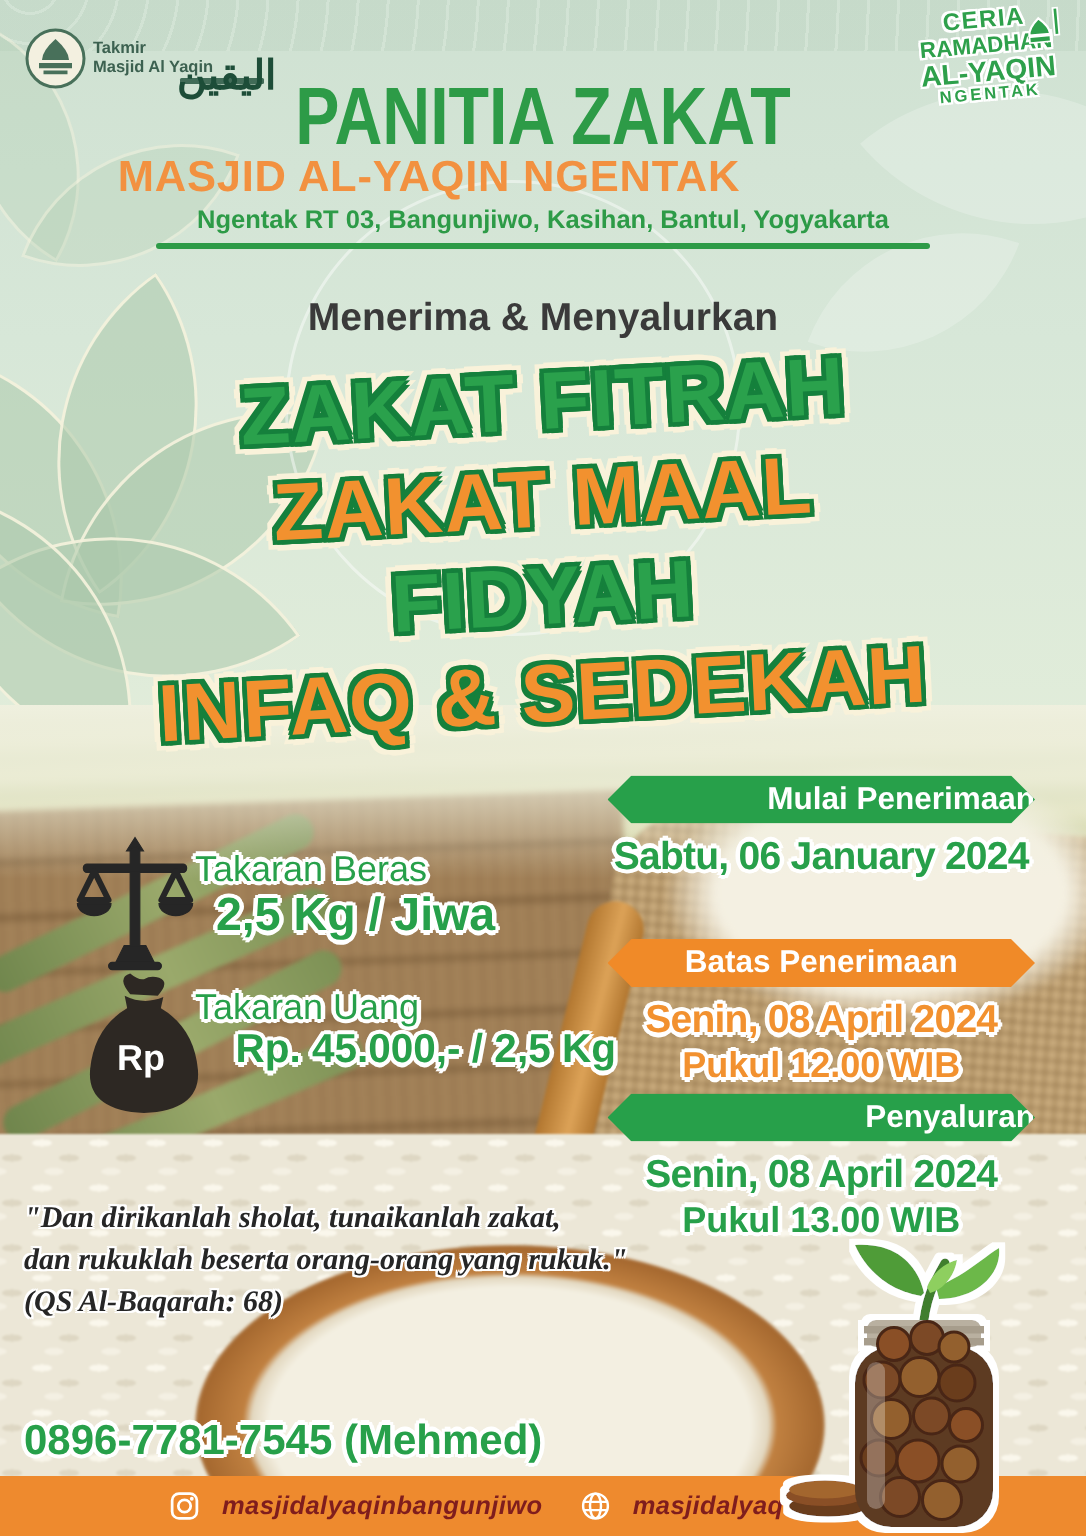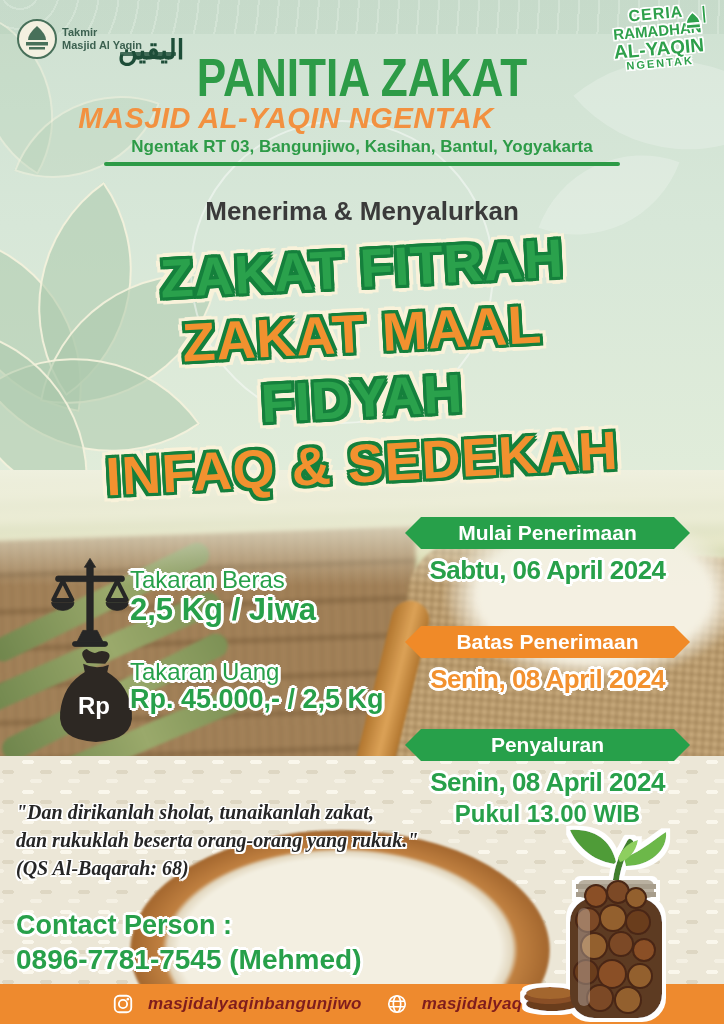"MASJID AL-YAQIN NGENTAK" .subtitle { font-style: italic -> none }
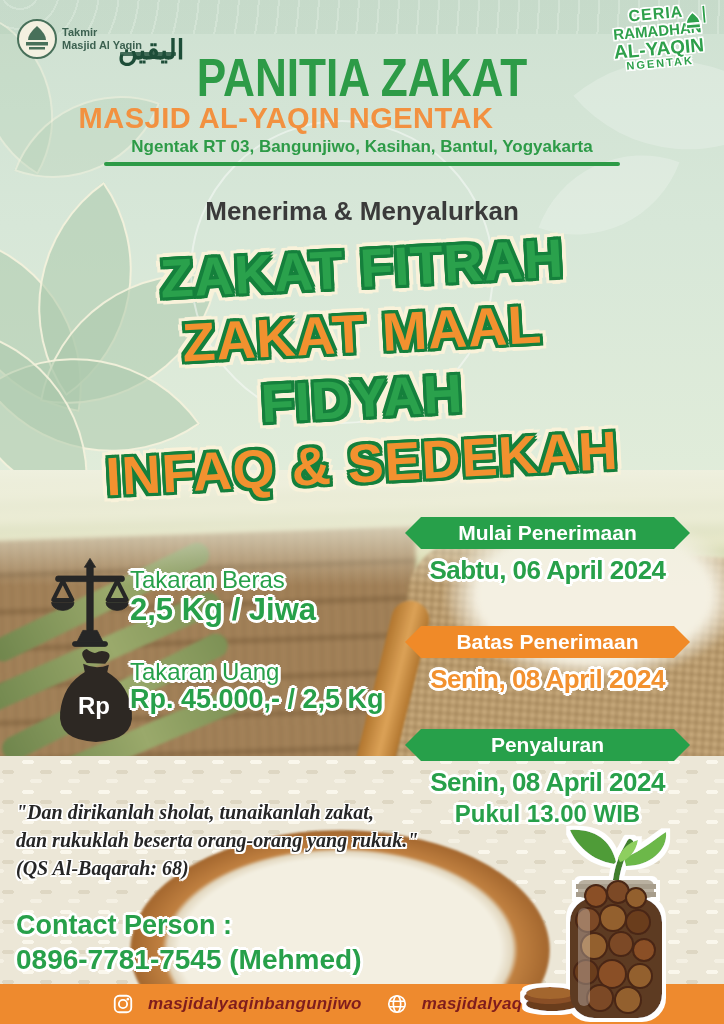"Mulai Penerimaan" .ribbon.g { text-align: none -> right }
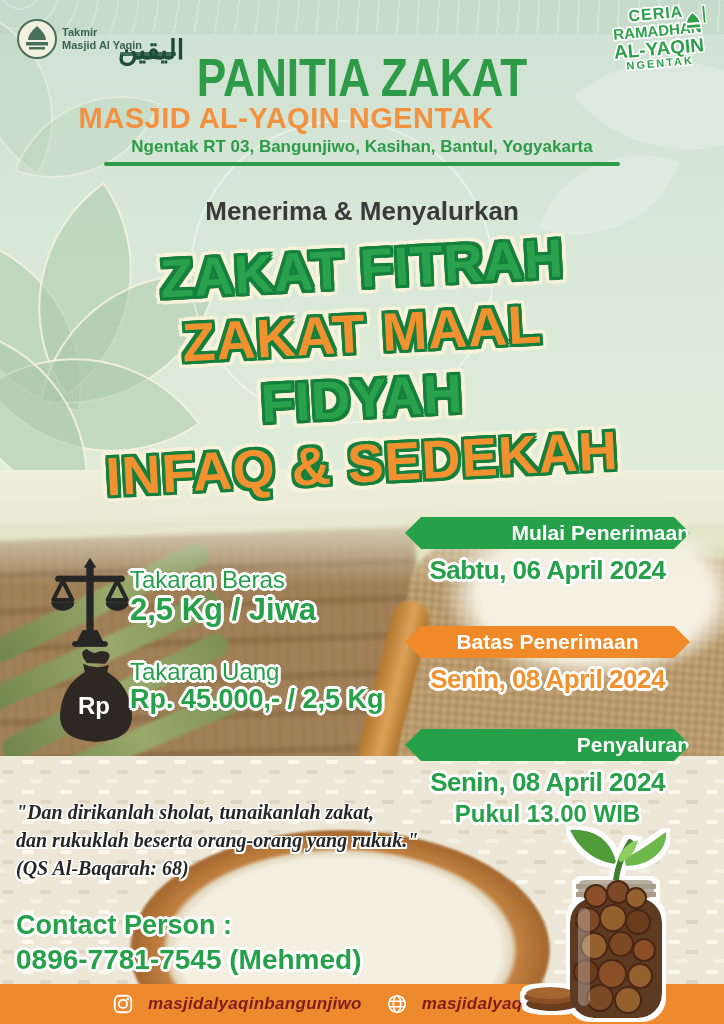"Sabtu, 06 April 2024" div.sched-date { text: April -> January }
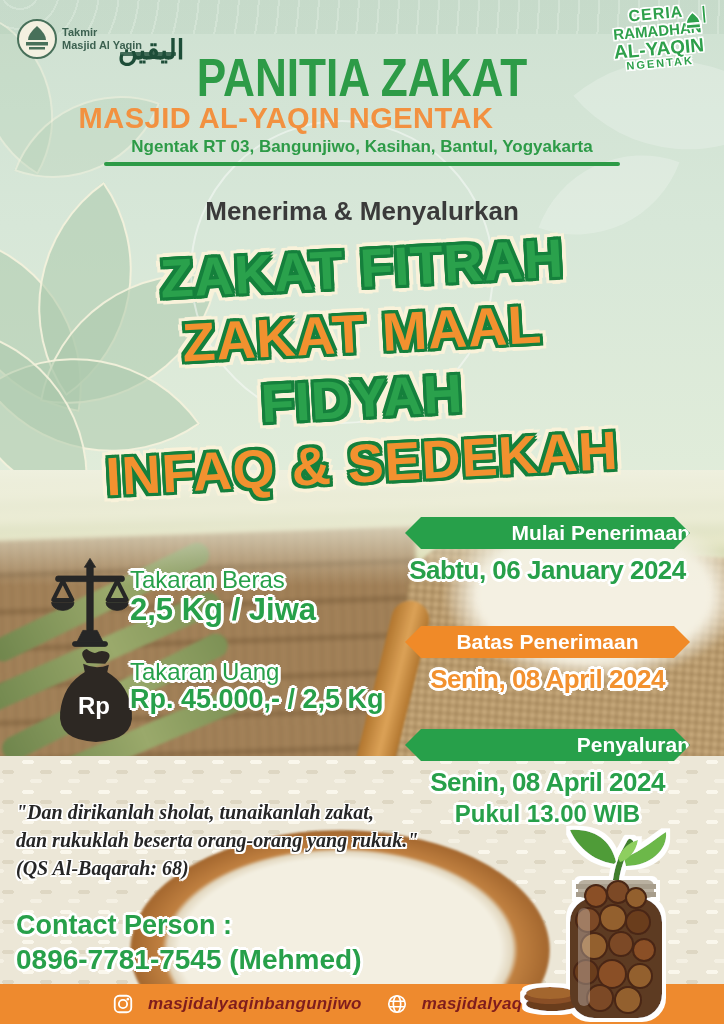"2,5 Kg / Jiwa" .measure-value { margin-left: none -> 14px }
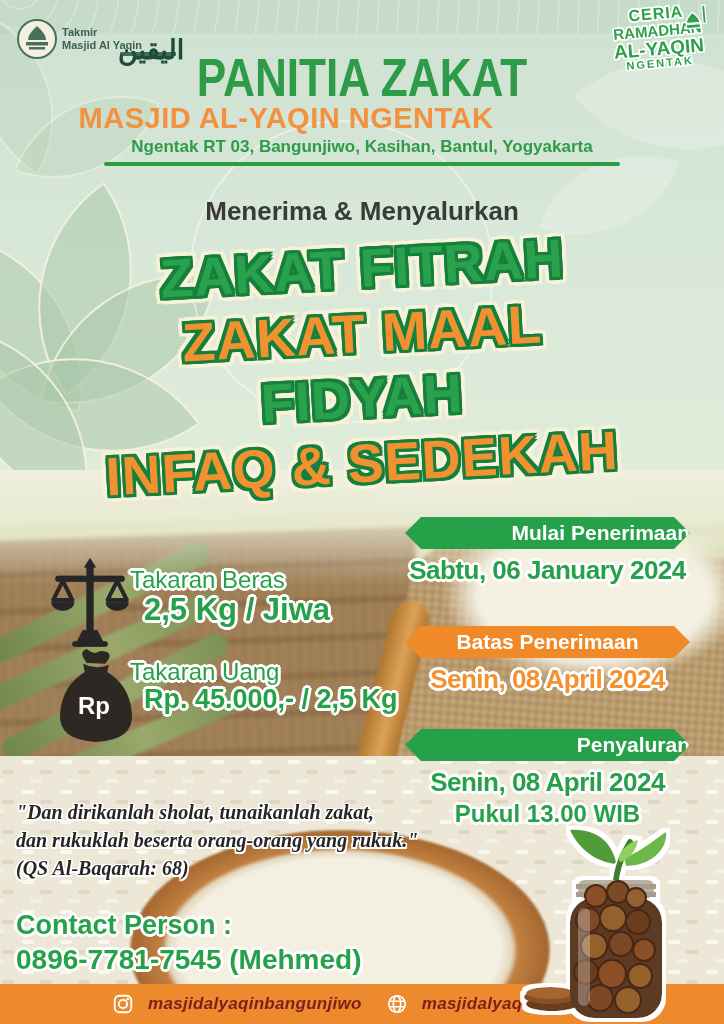"Rp. 45.000,- / 2,5 Kg" div.measure-value { left: 130px -> 143px }
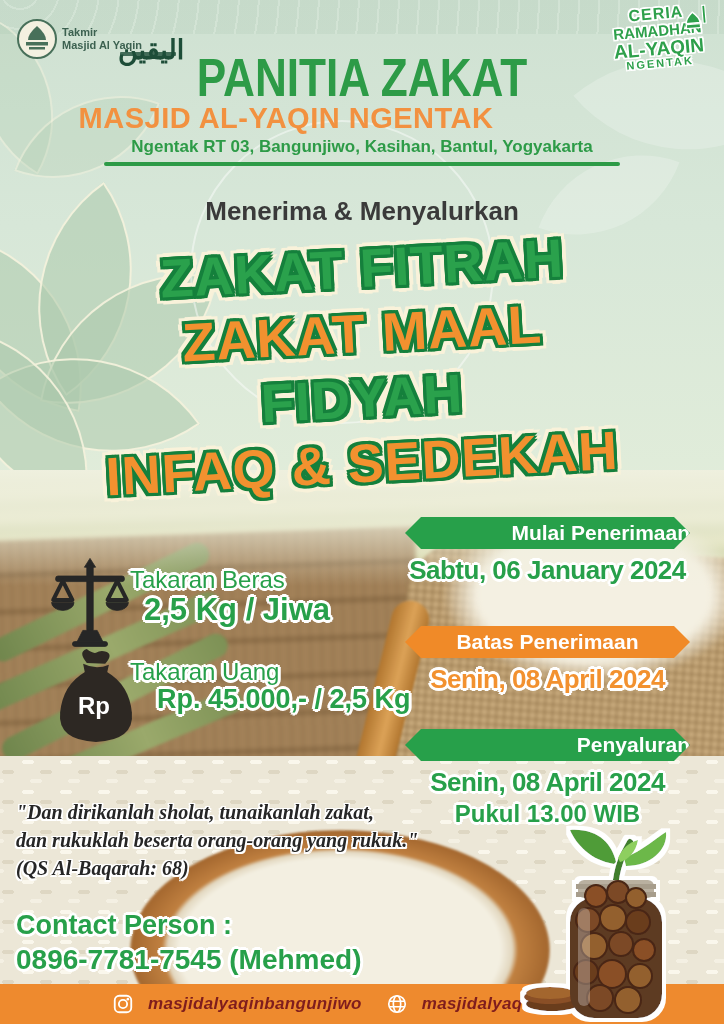"Pukul 12.00 WIB" div.sched-time { html: none -> <div>Pukul 12.00 WIB</div> }
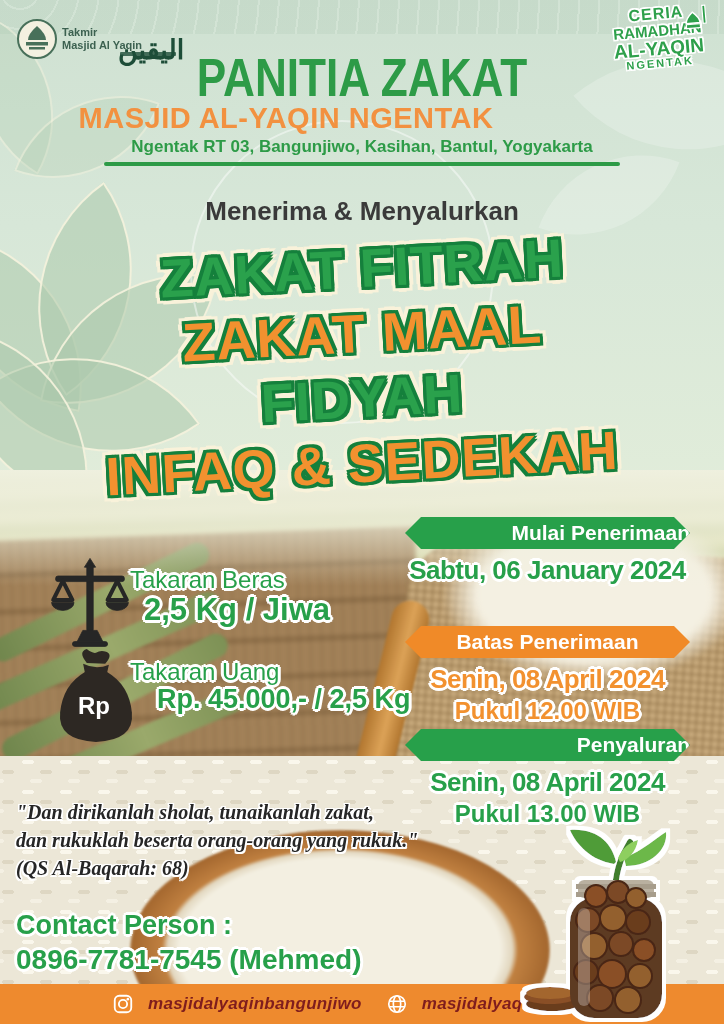"Contact Person :" div.contact-label { html: <div>Contact Person :</div> -> none }
